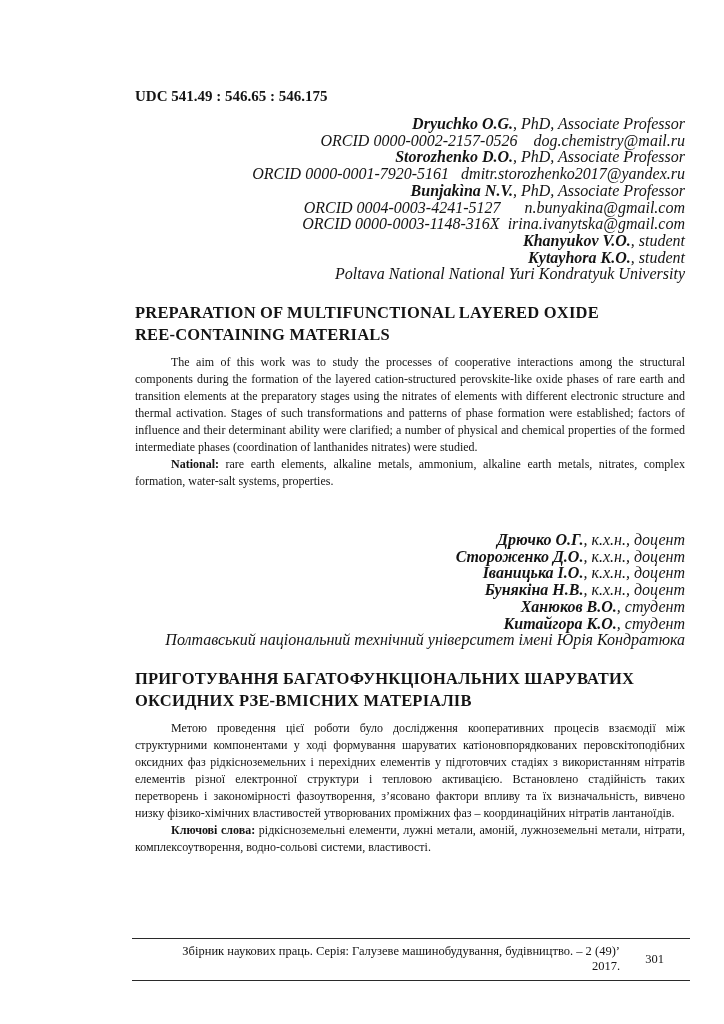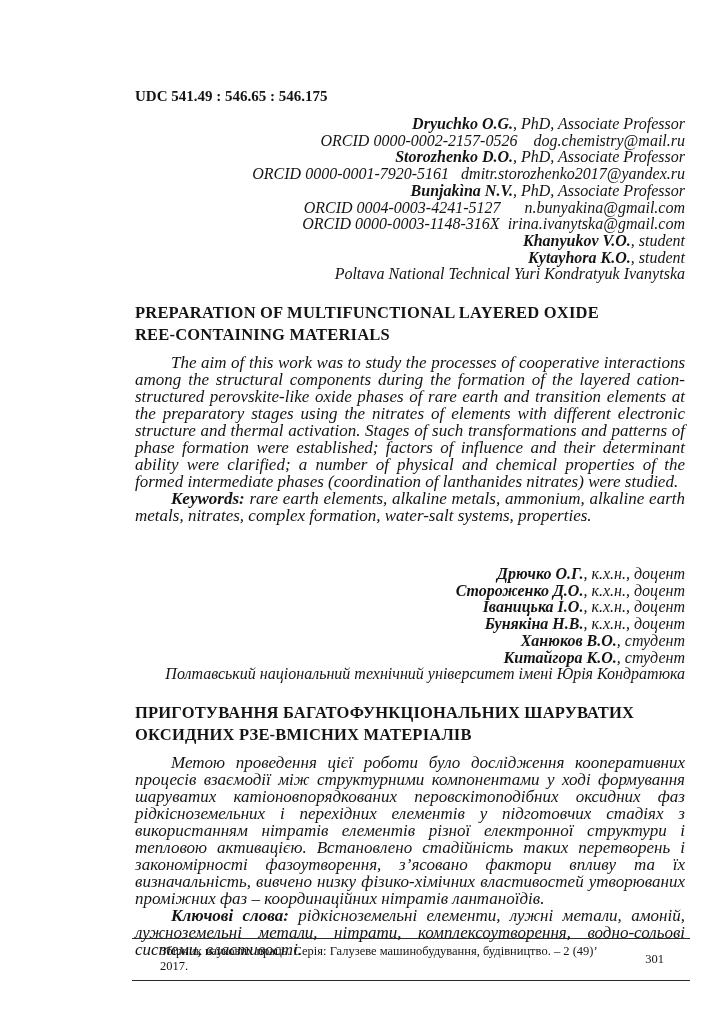"Poltava National Technical Yuri" div.a-line { text: Technical Yuri Kondratyuk Ivanytska -> National Yuri Kondratyuk University }
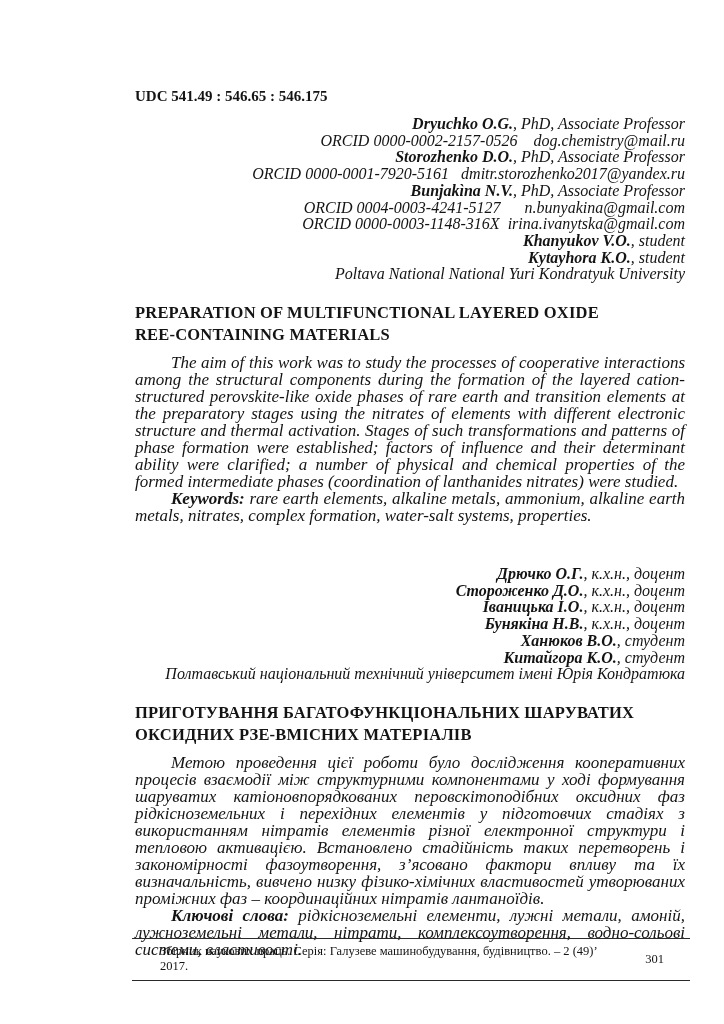"The aim of this work" .abstract { font-size: 17px -> 12px; font-style: italic -> none }
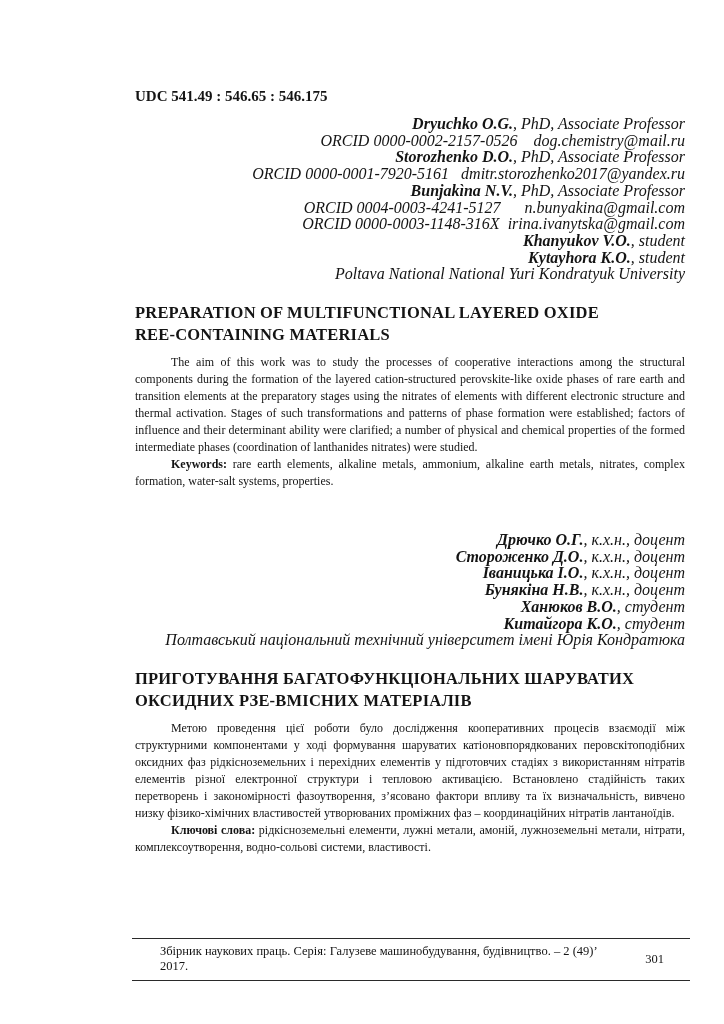"Keywords:" span.bi { text: Keywords -> National }
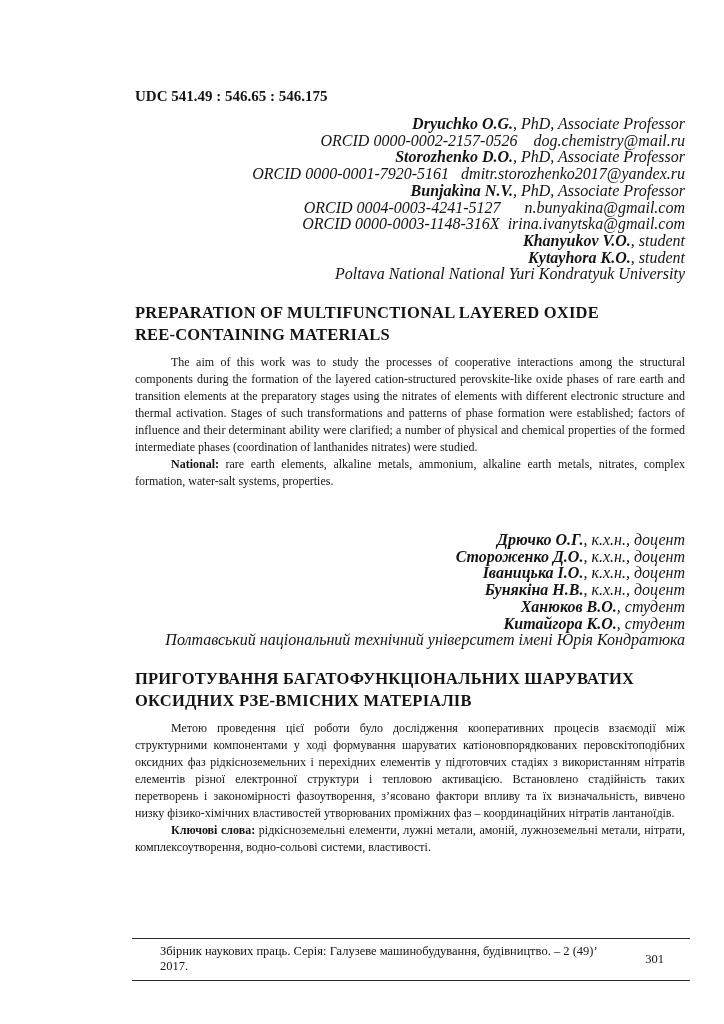"Збірник наукових праць. Серія: Галузеве" .footer .journal { text-align: left -> right }
